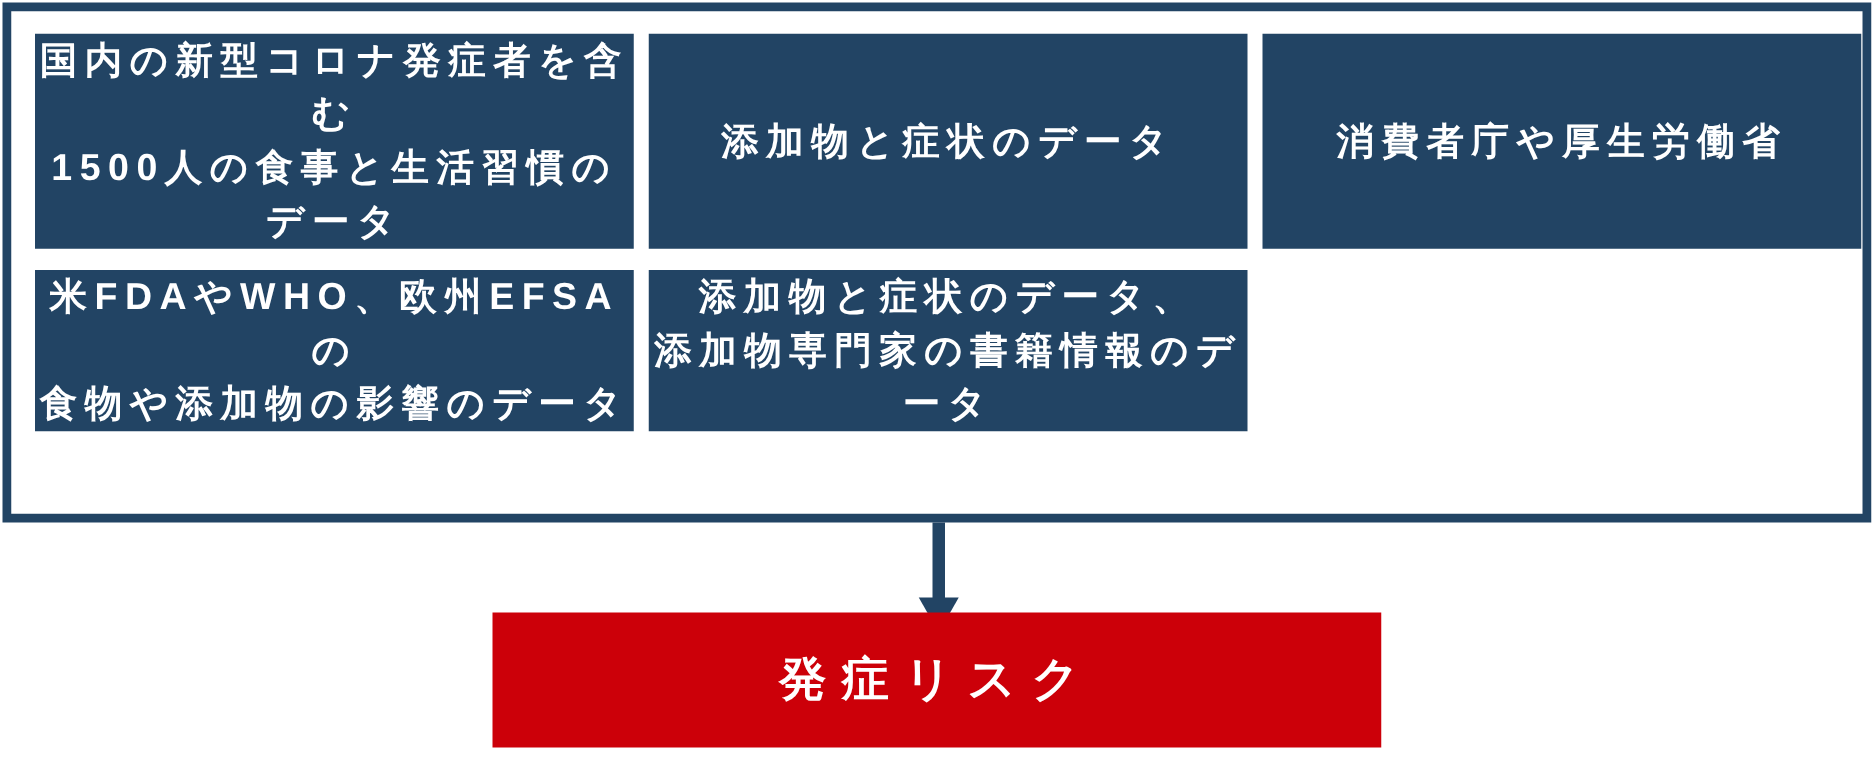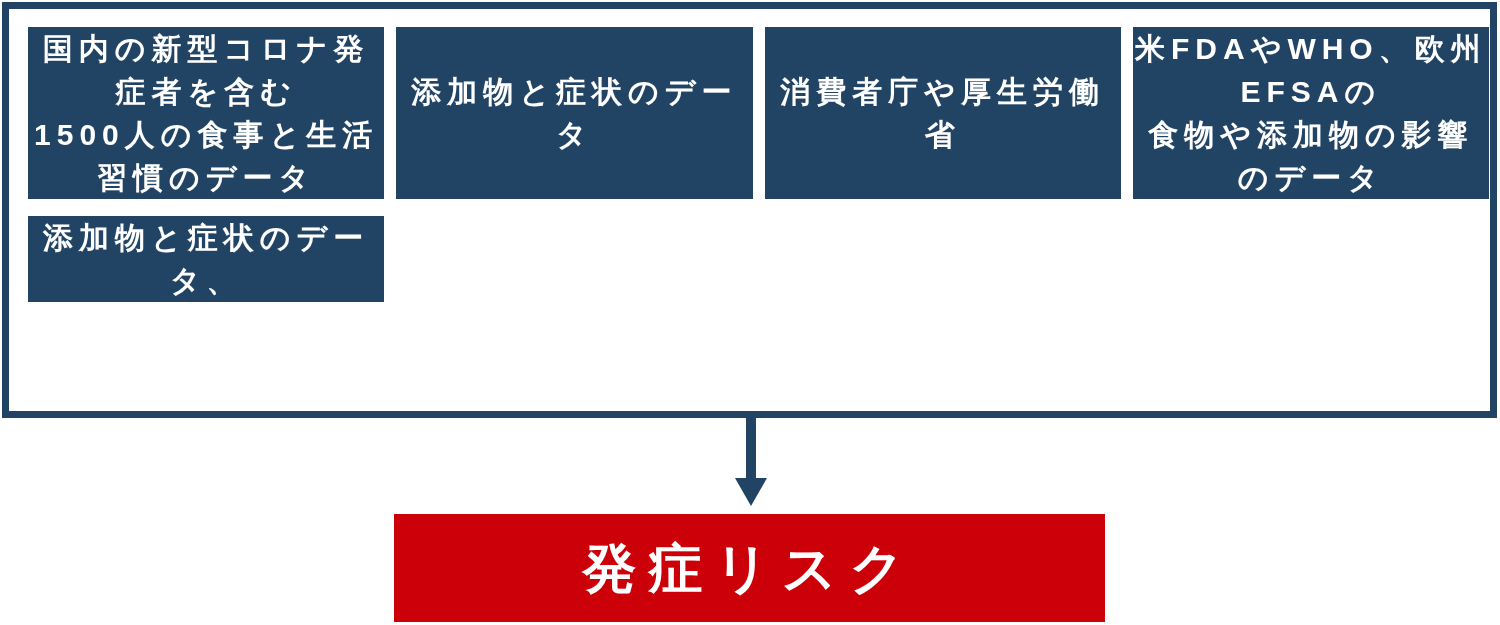"国内の新型コロナ発症者を含む" .sources-frame { grid-template-columns: 1fr 1fr 1fr 1fr -> 1fr 1fr 1fr }
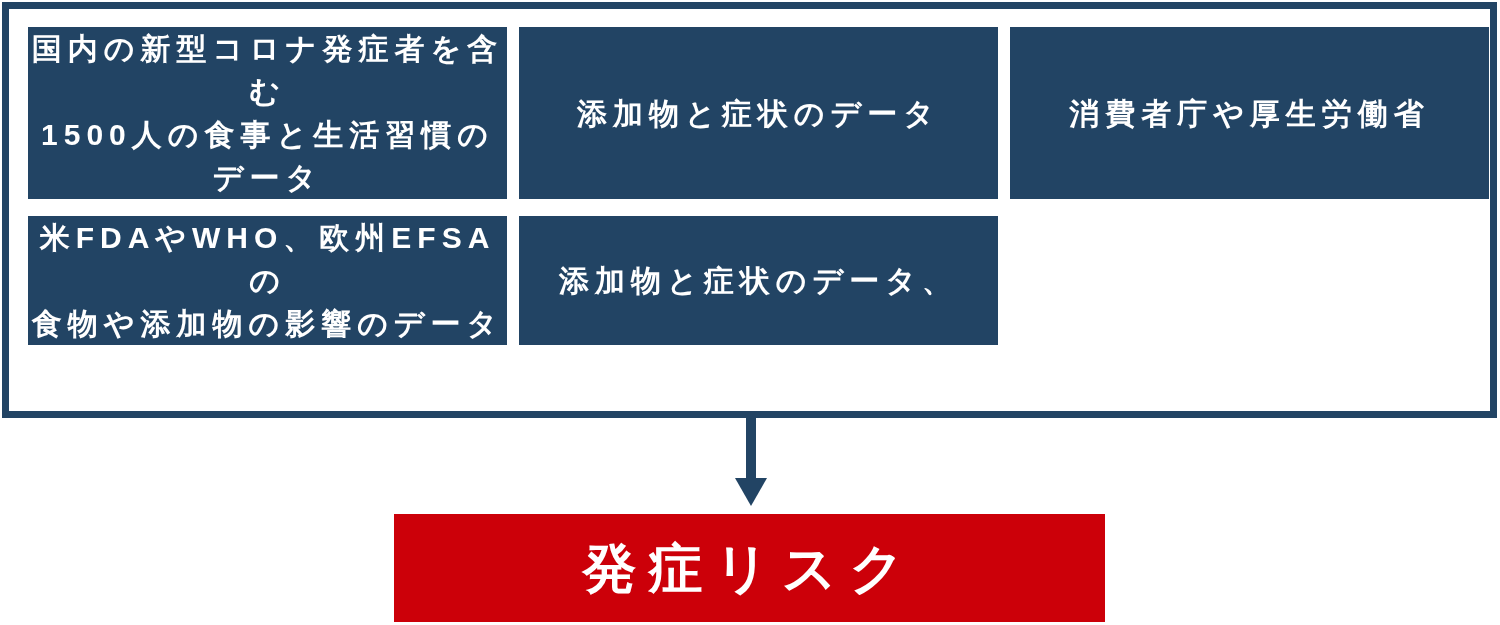"添加物専門家の書籍情報のデータ" span.line { html: none -> <span>添加物専門家の書籍情報のデータ</span> }
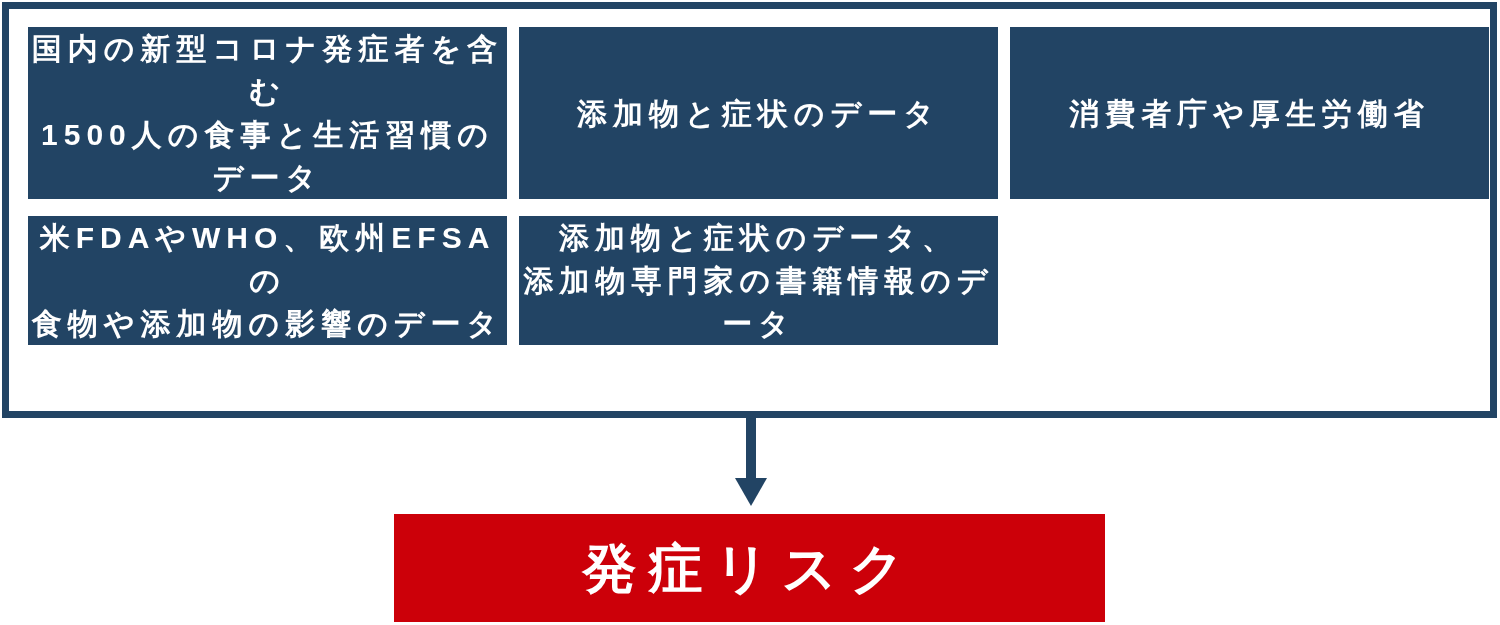"発症リスク" .result-box { font-size: 54px -> 38px; top: 514px -> 490px }
